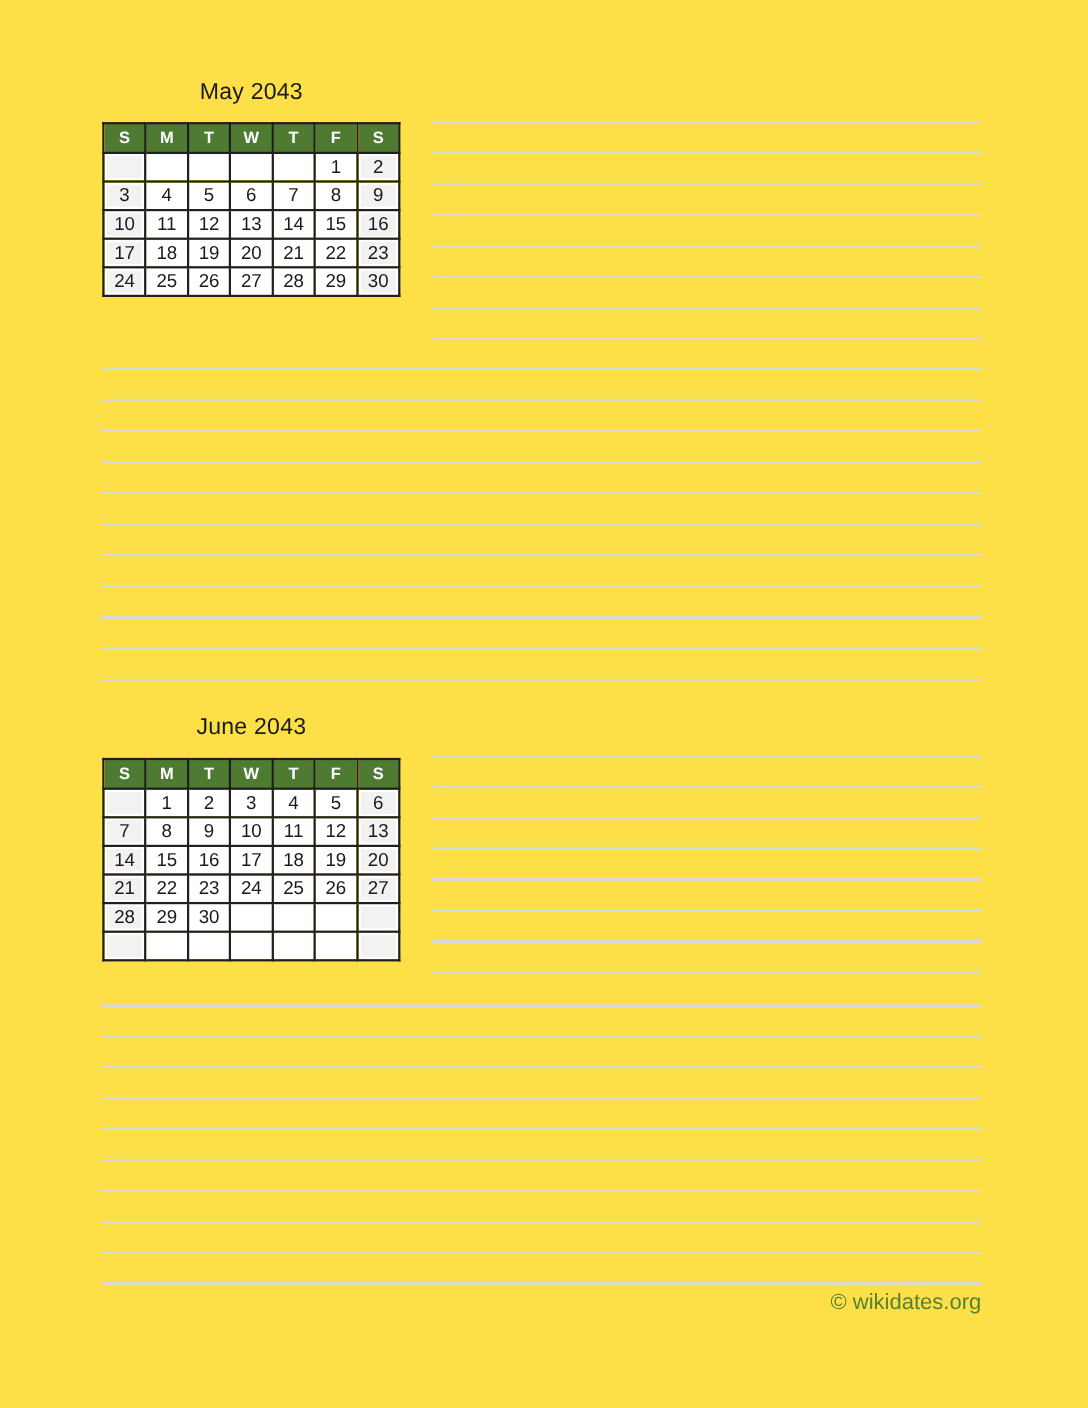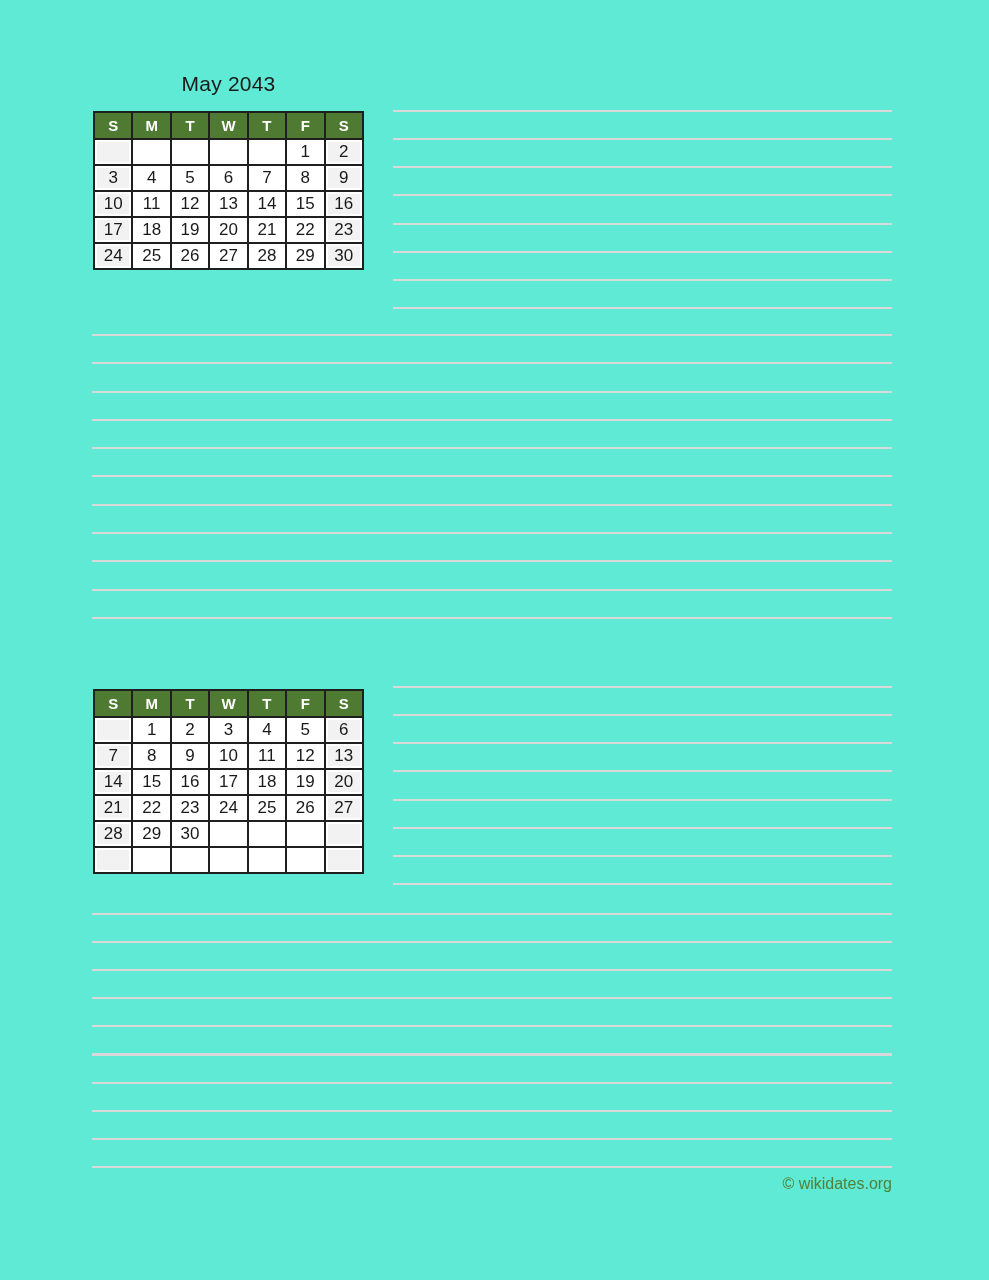"May 2043" .page { background: #5eead4 -> #fde047 }
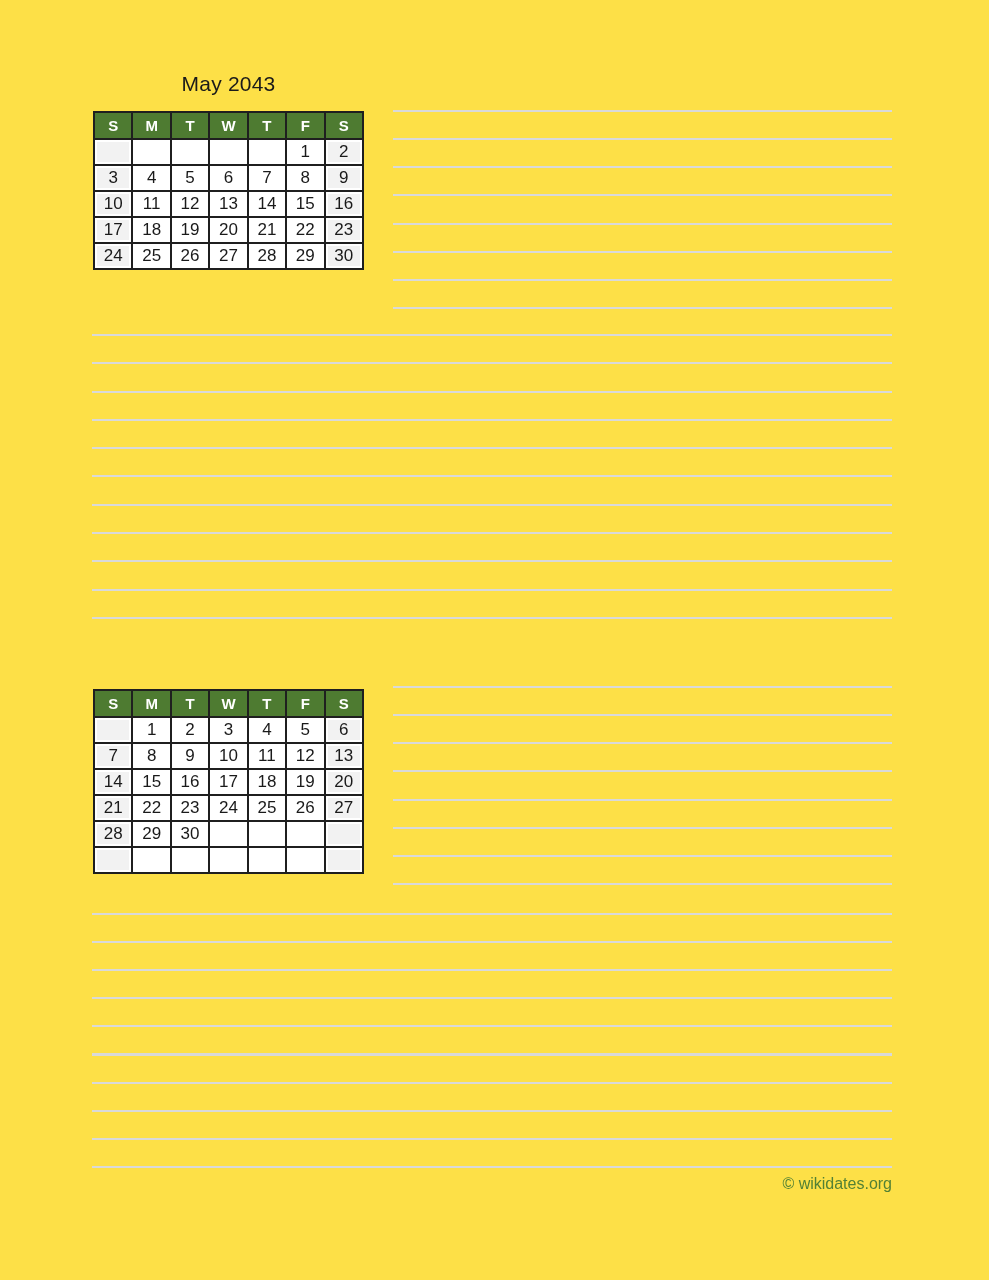"June 2043" h2.month-title { html: none -> <h2>June 2043</h2> }
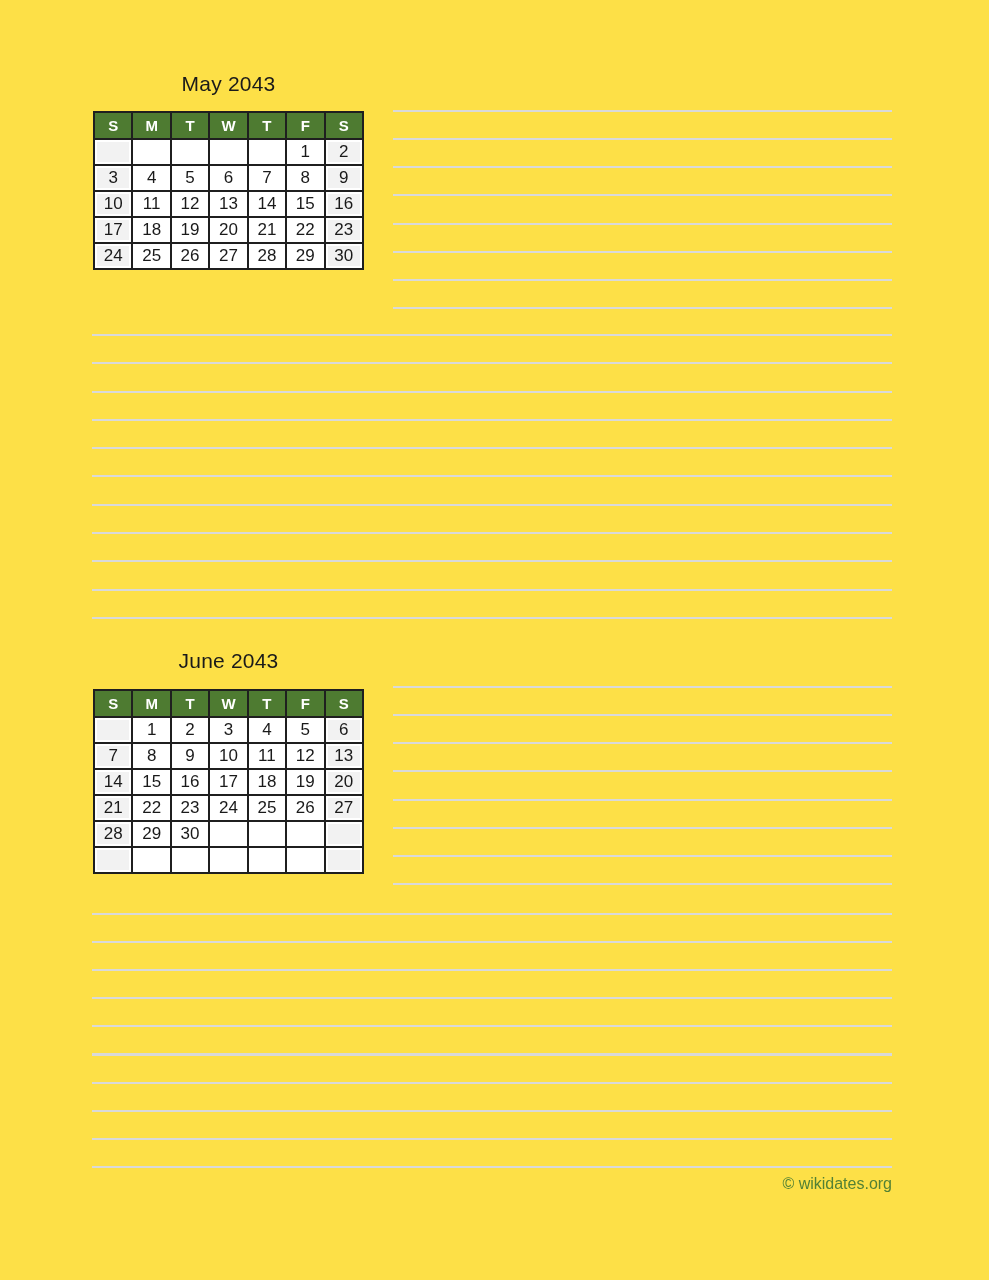"© wikidates.org" .site-credit { font-size: 16px -> 20px }
